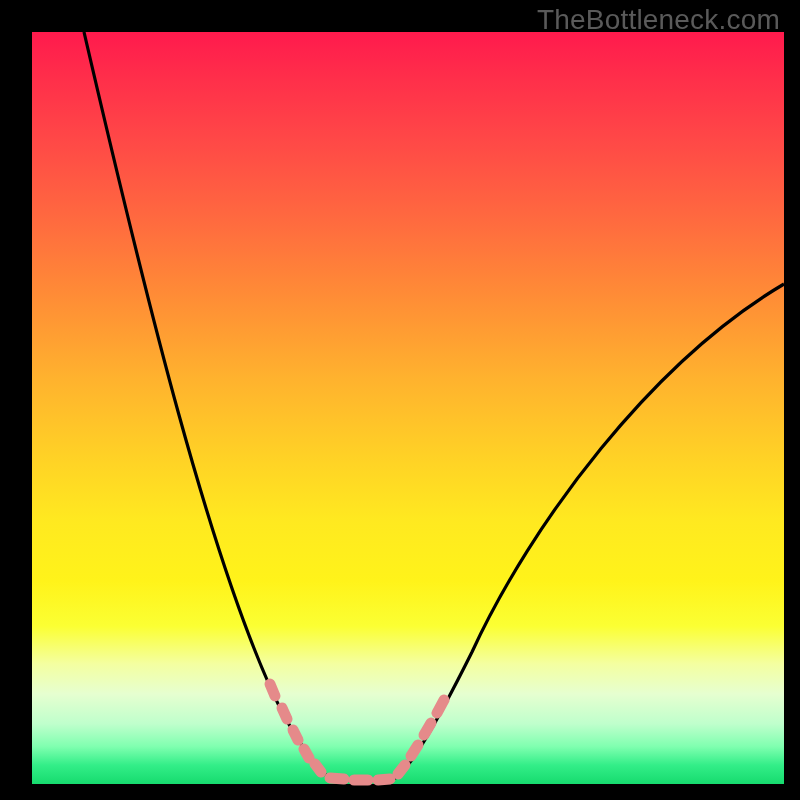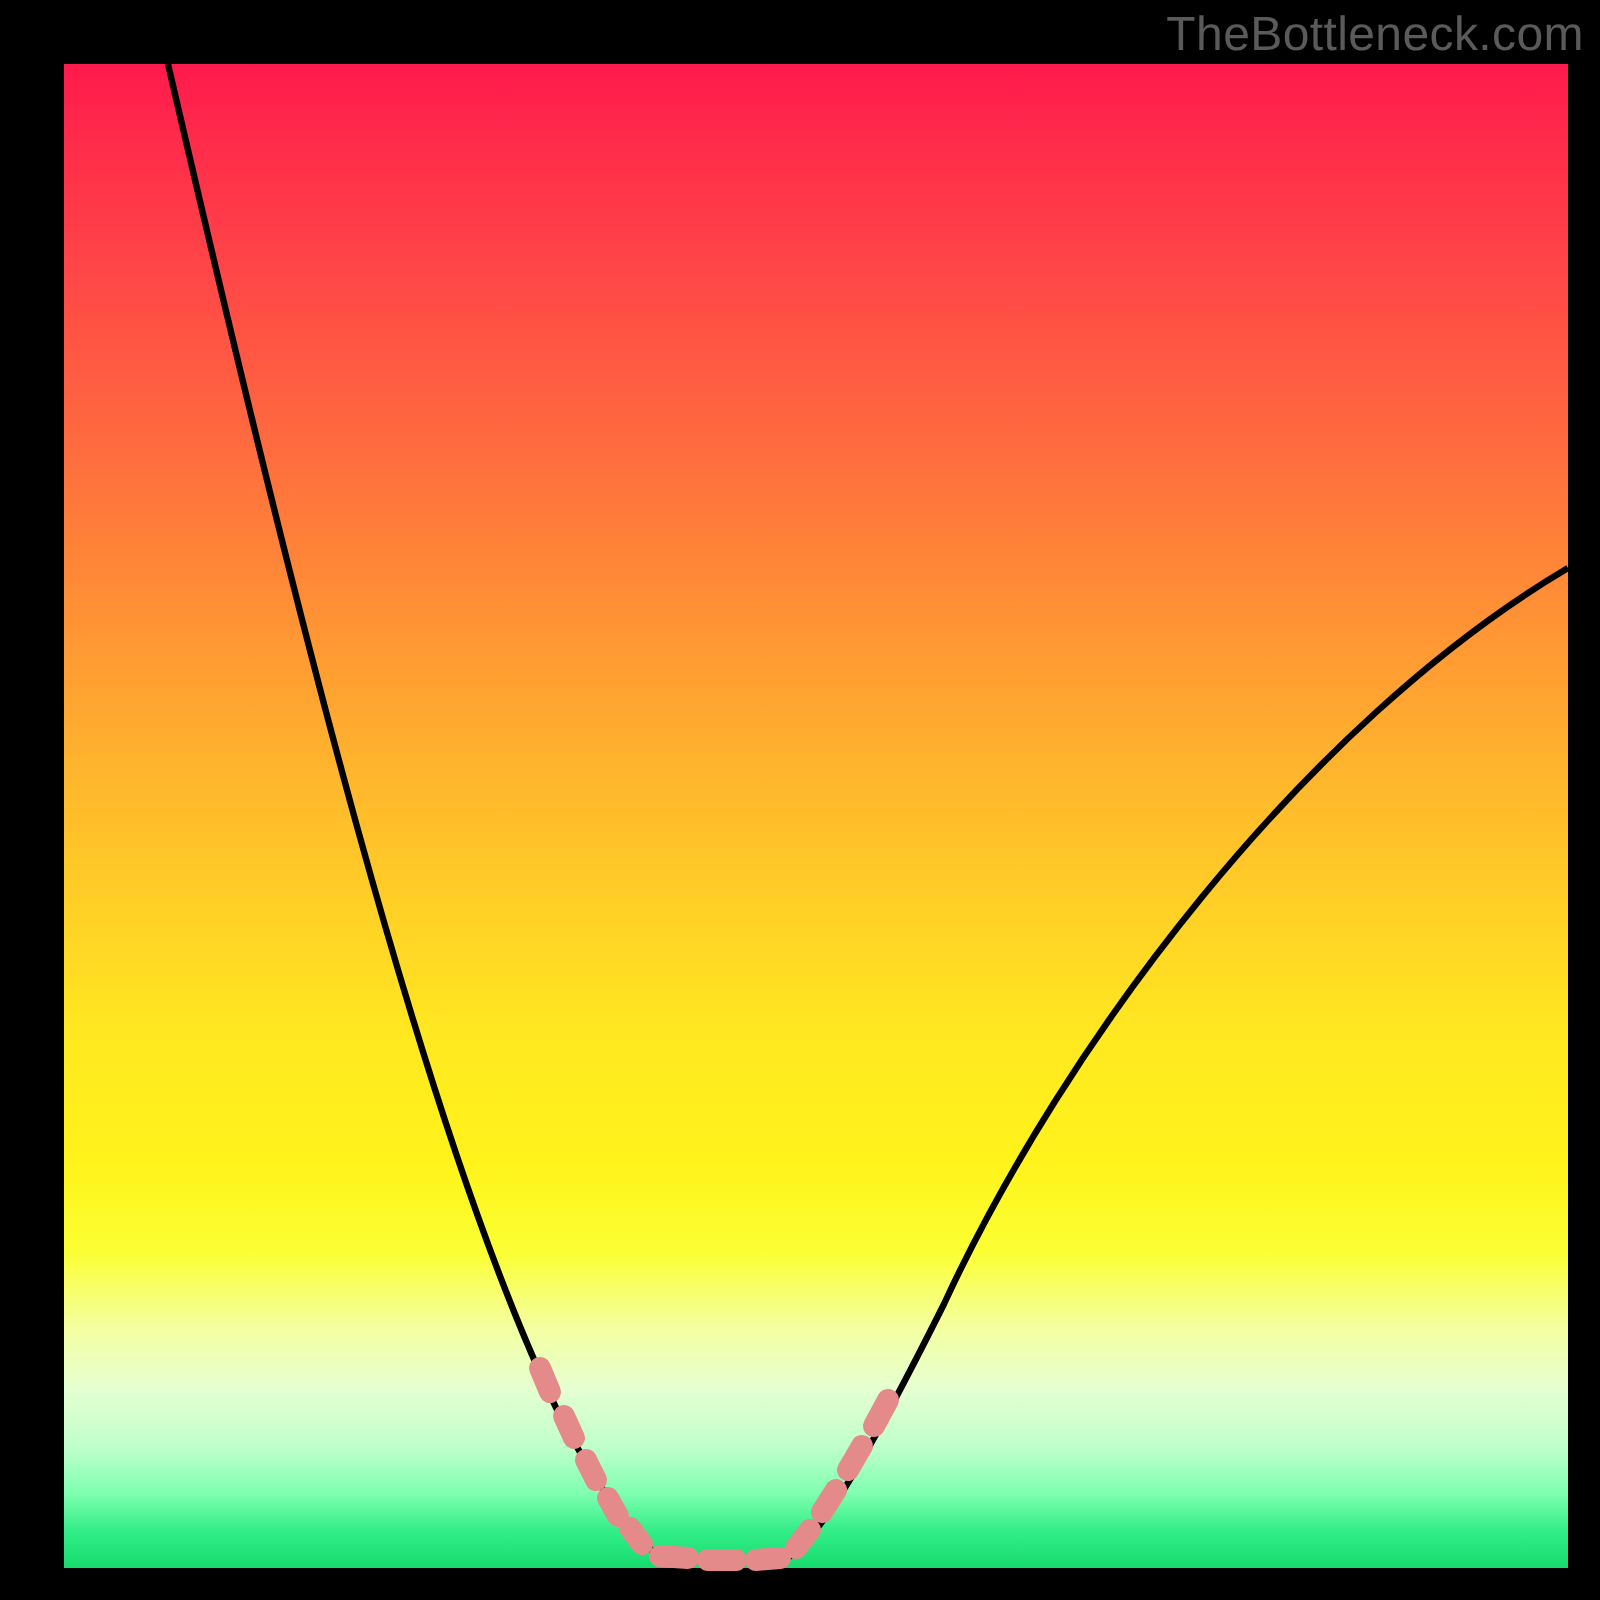"TheBottleneck.com" .watermark { font-size: 24px -> 28px; right: 8px -> 20px }
